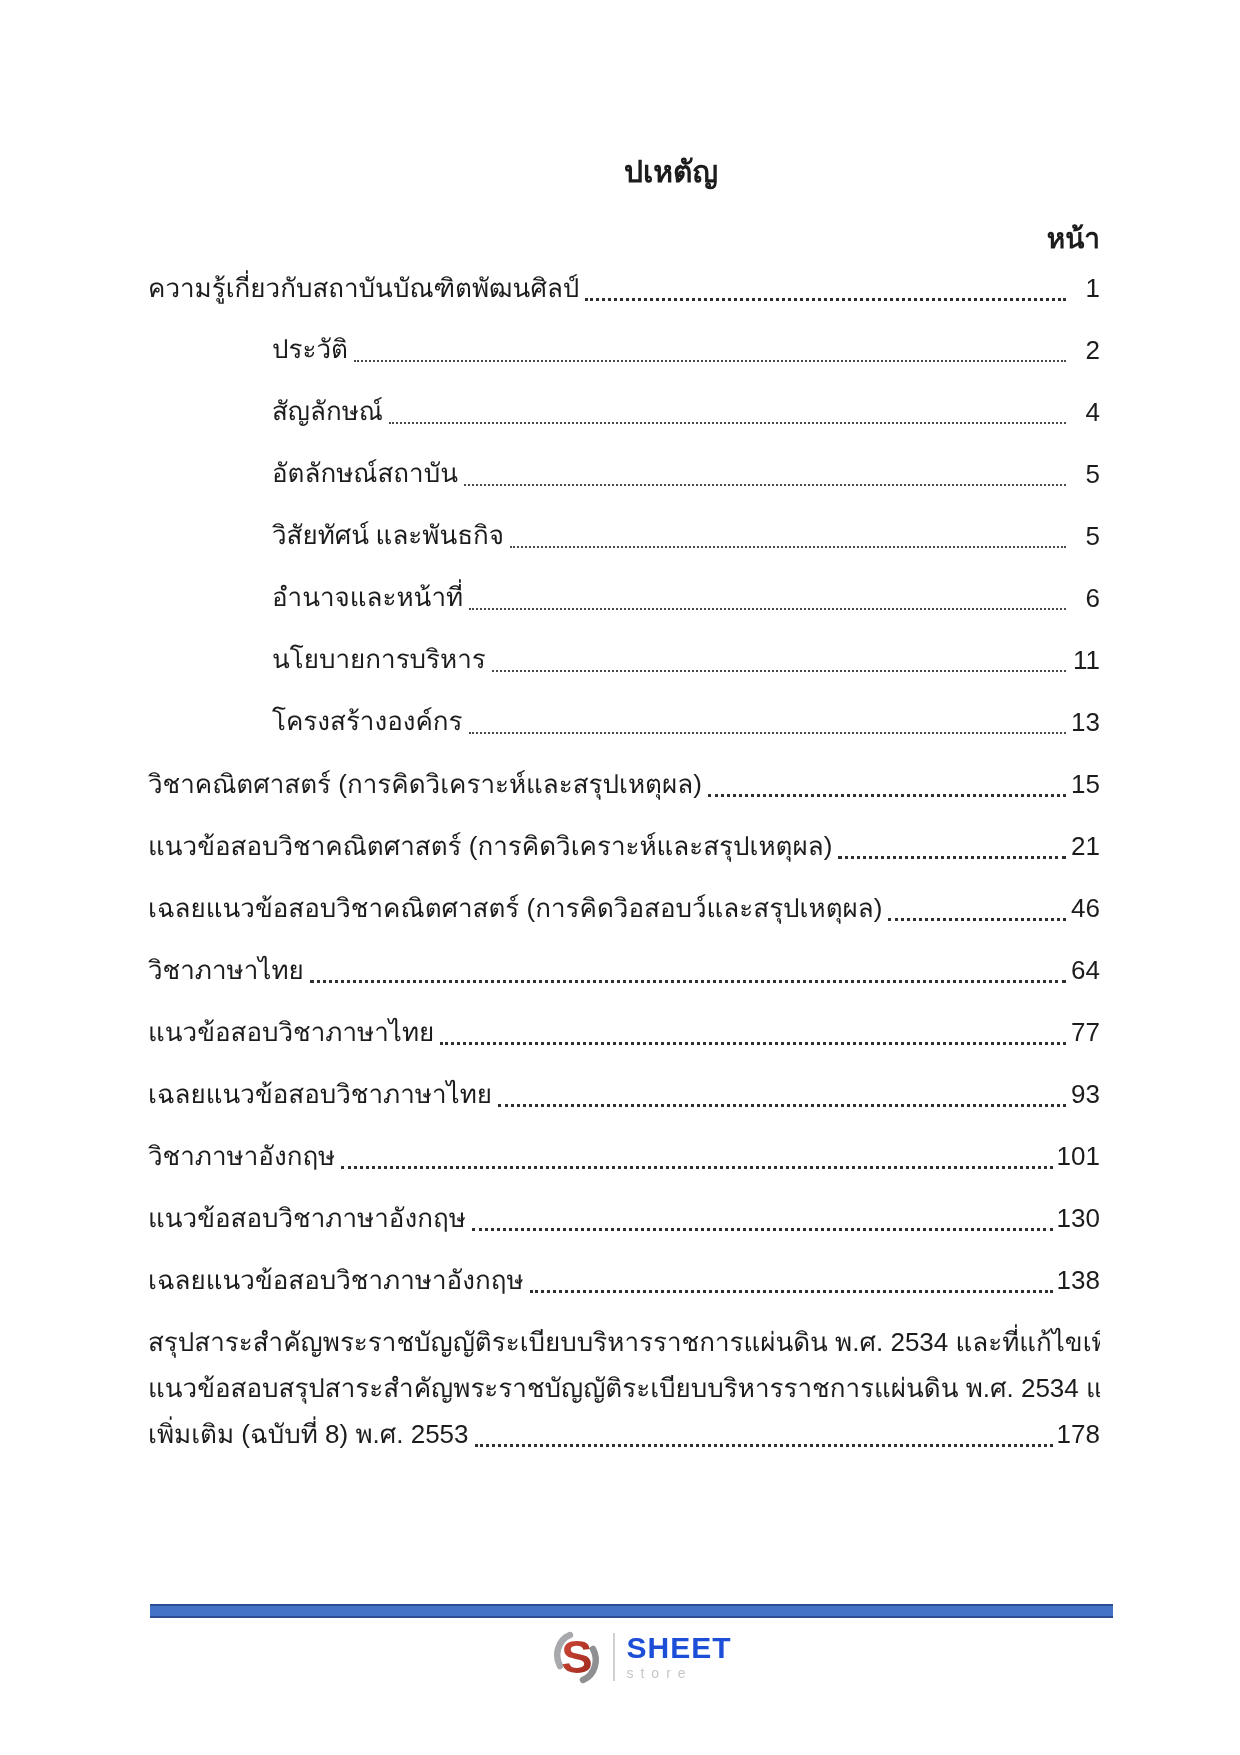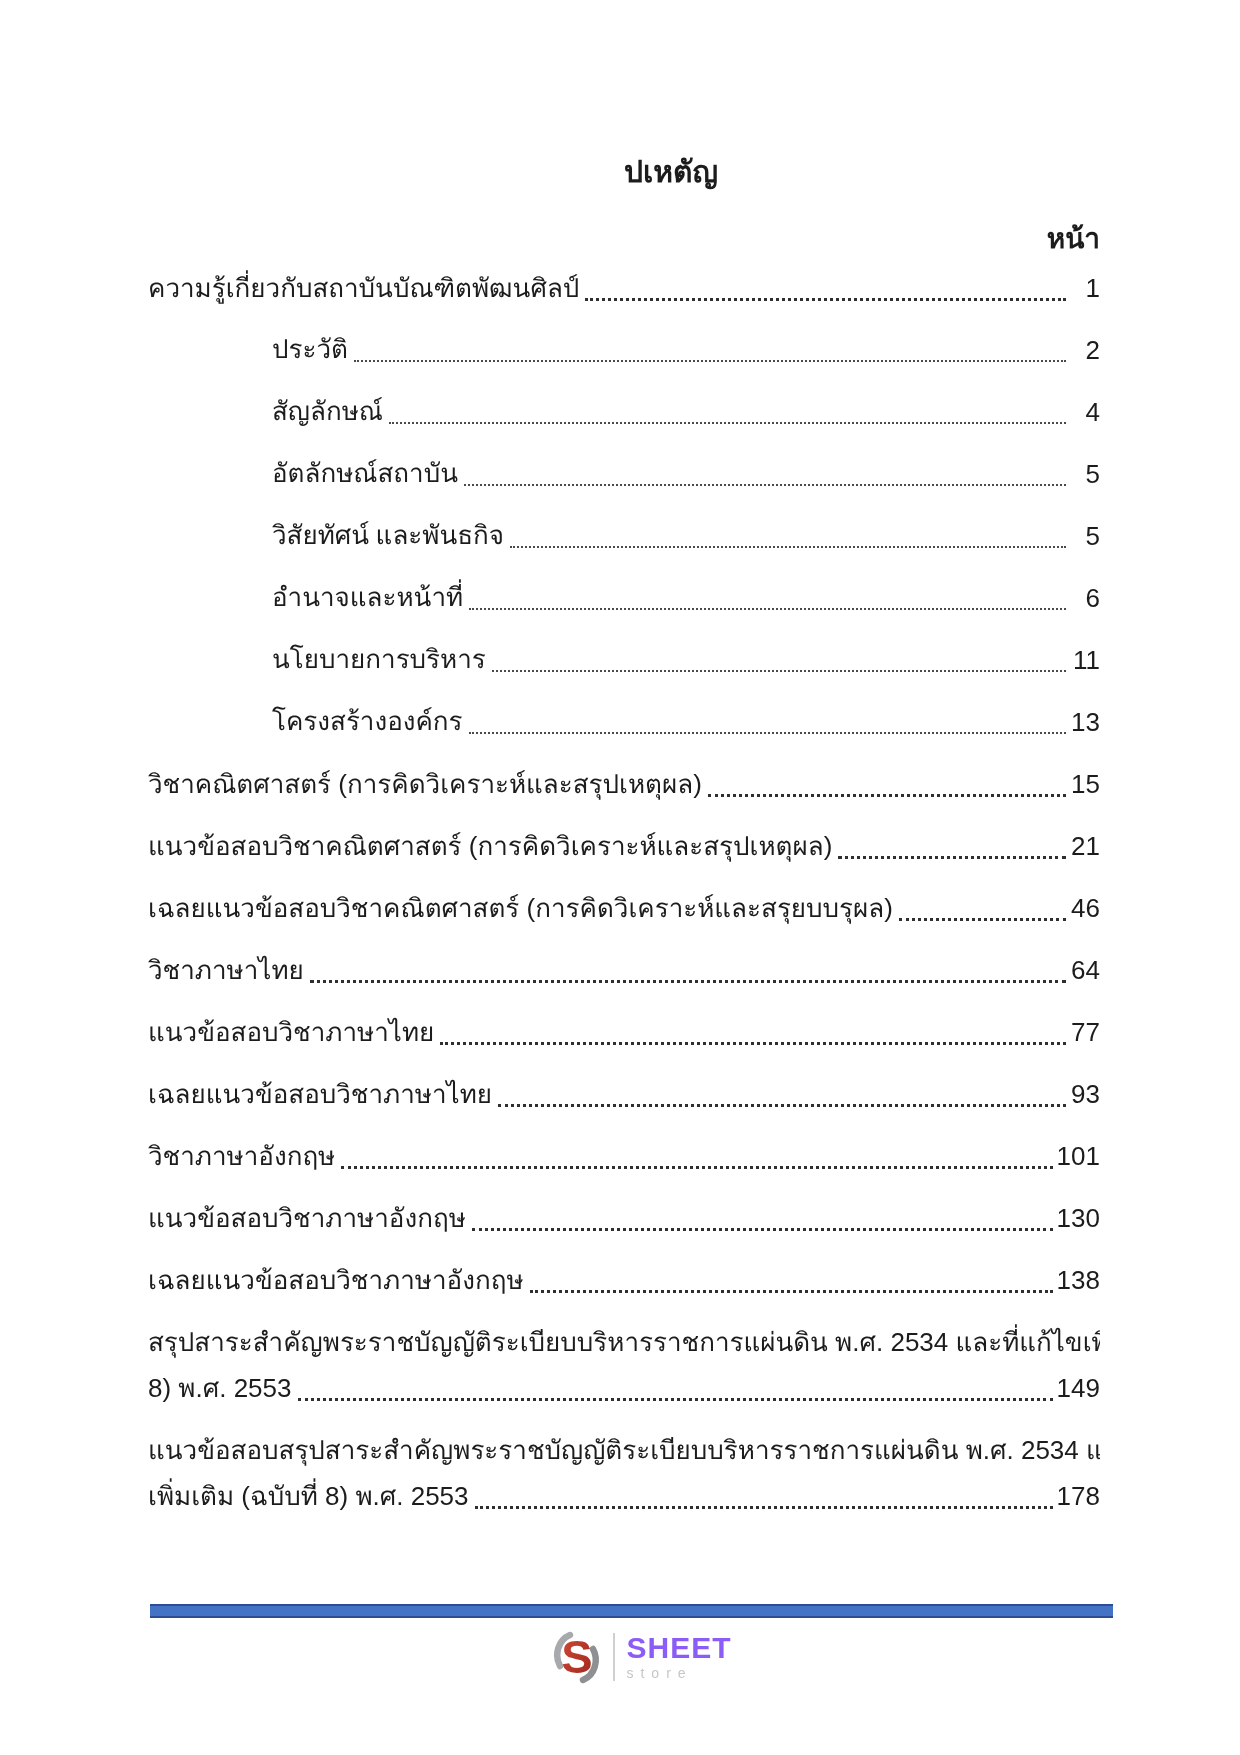"เฉลยแนวข้อสอบวิชาคณิตศาสตร์" span.label { text: การคิดวิเคราะห์และสรุยบบรุผล -> การคิดวิอสอบว์และสรุปเหตุผล }
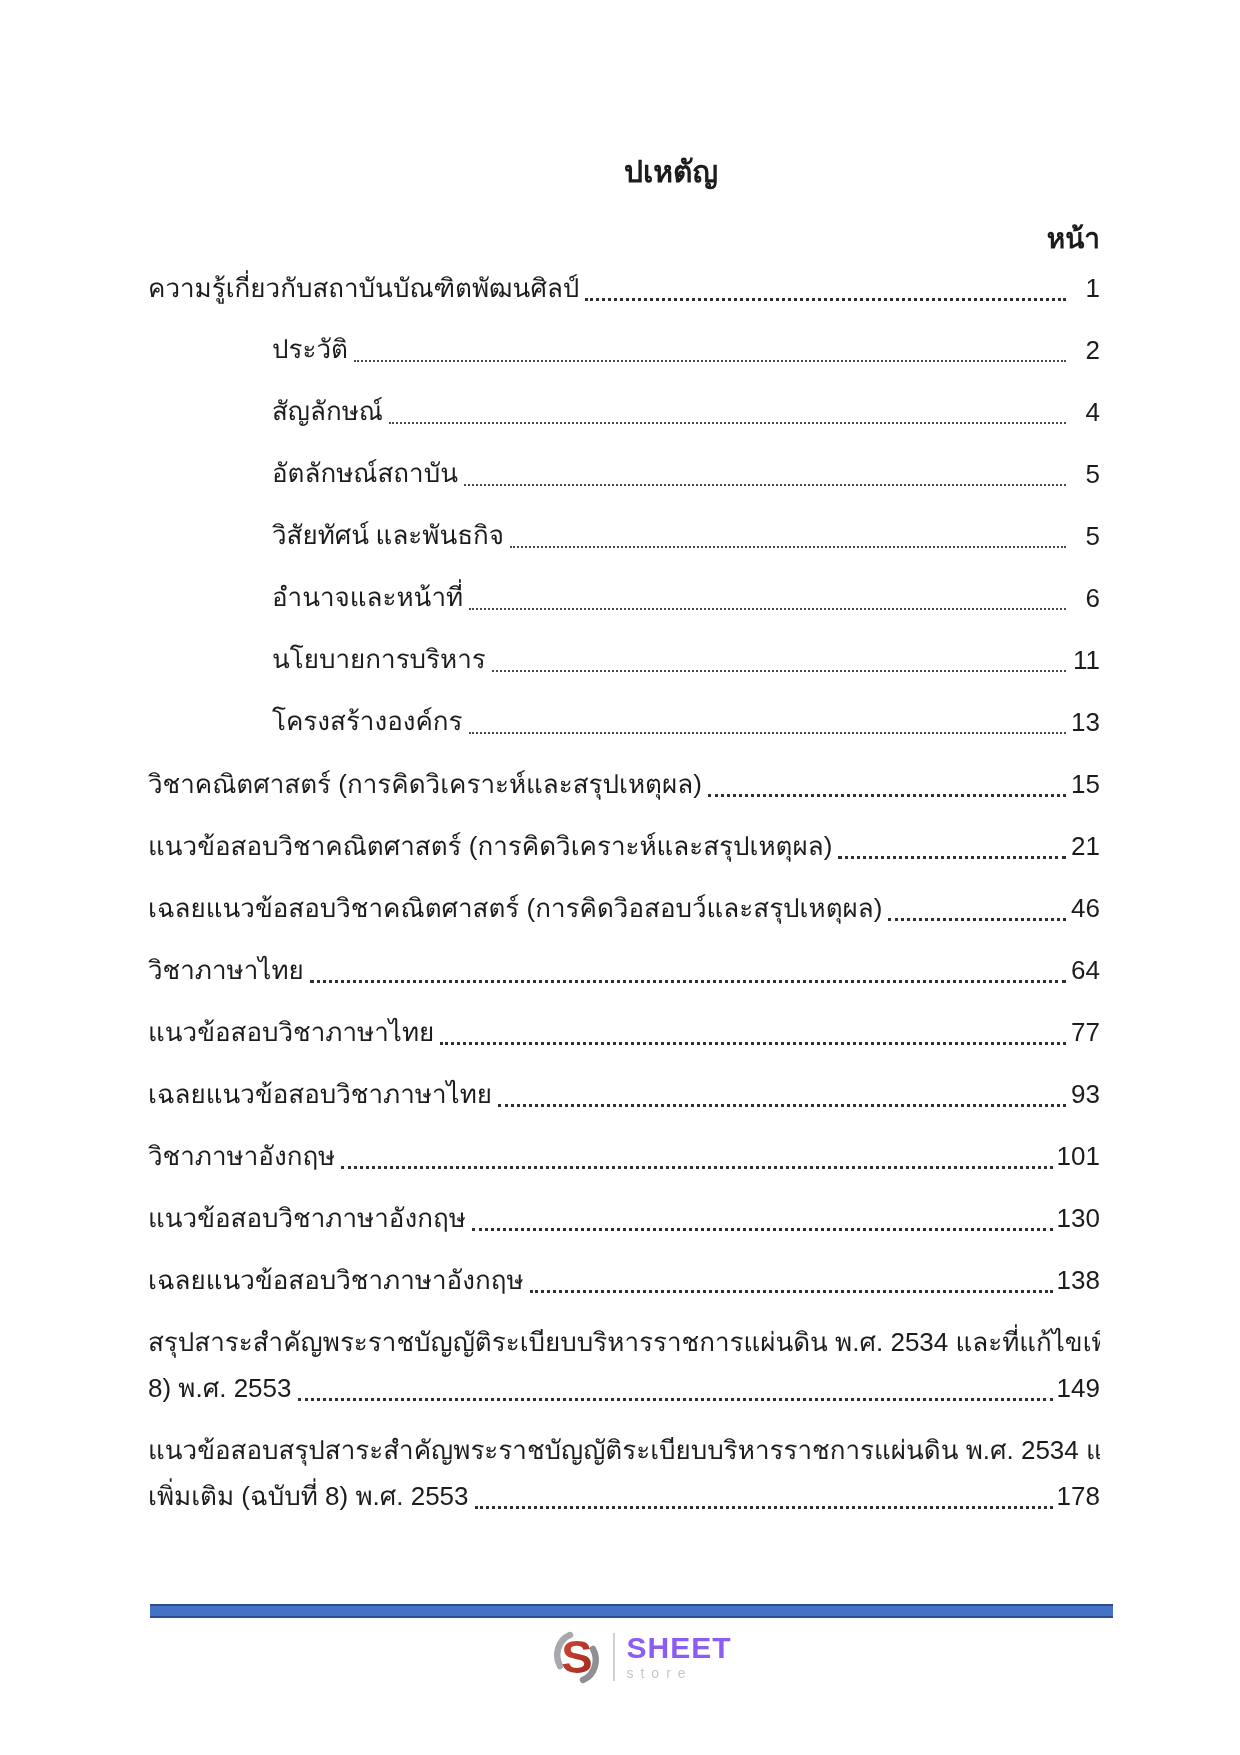"8) พ.ศ. 2553" div.row { html: <div> <span>8) พ.ศ. 2553</span> <span></span> <span>149</span> </div> -> none }
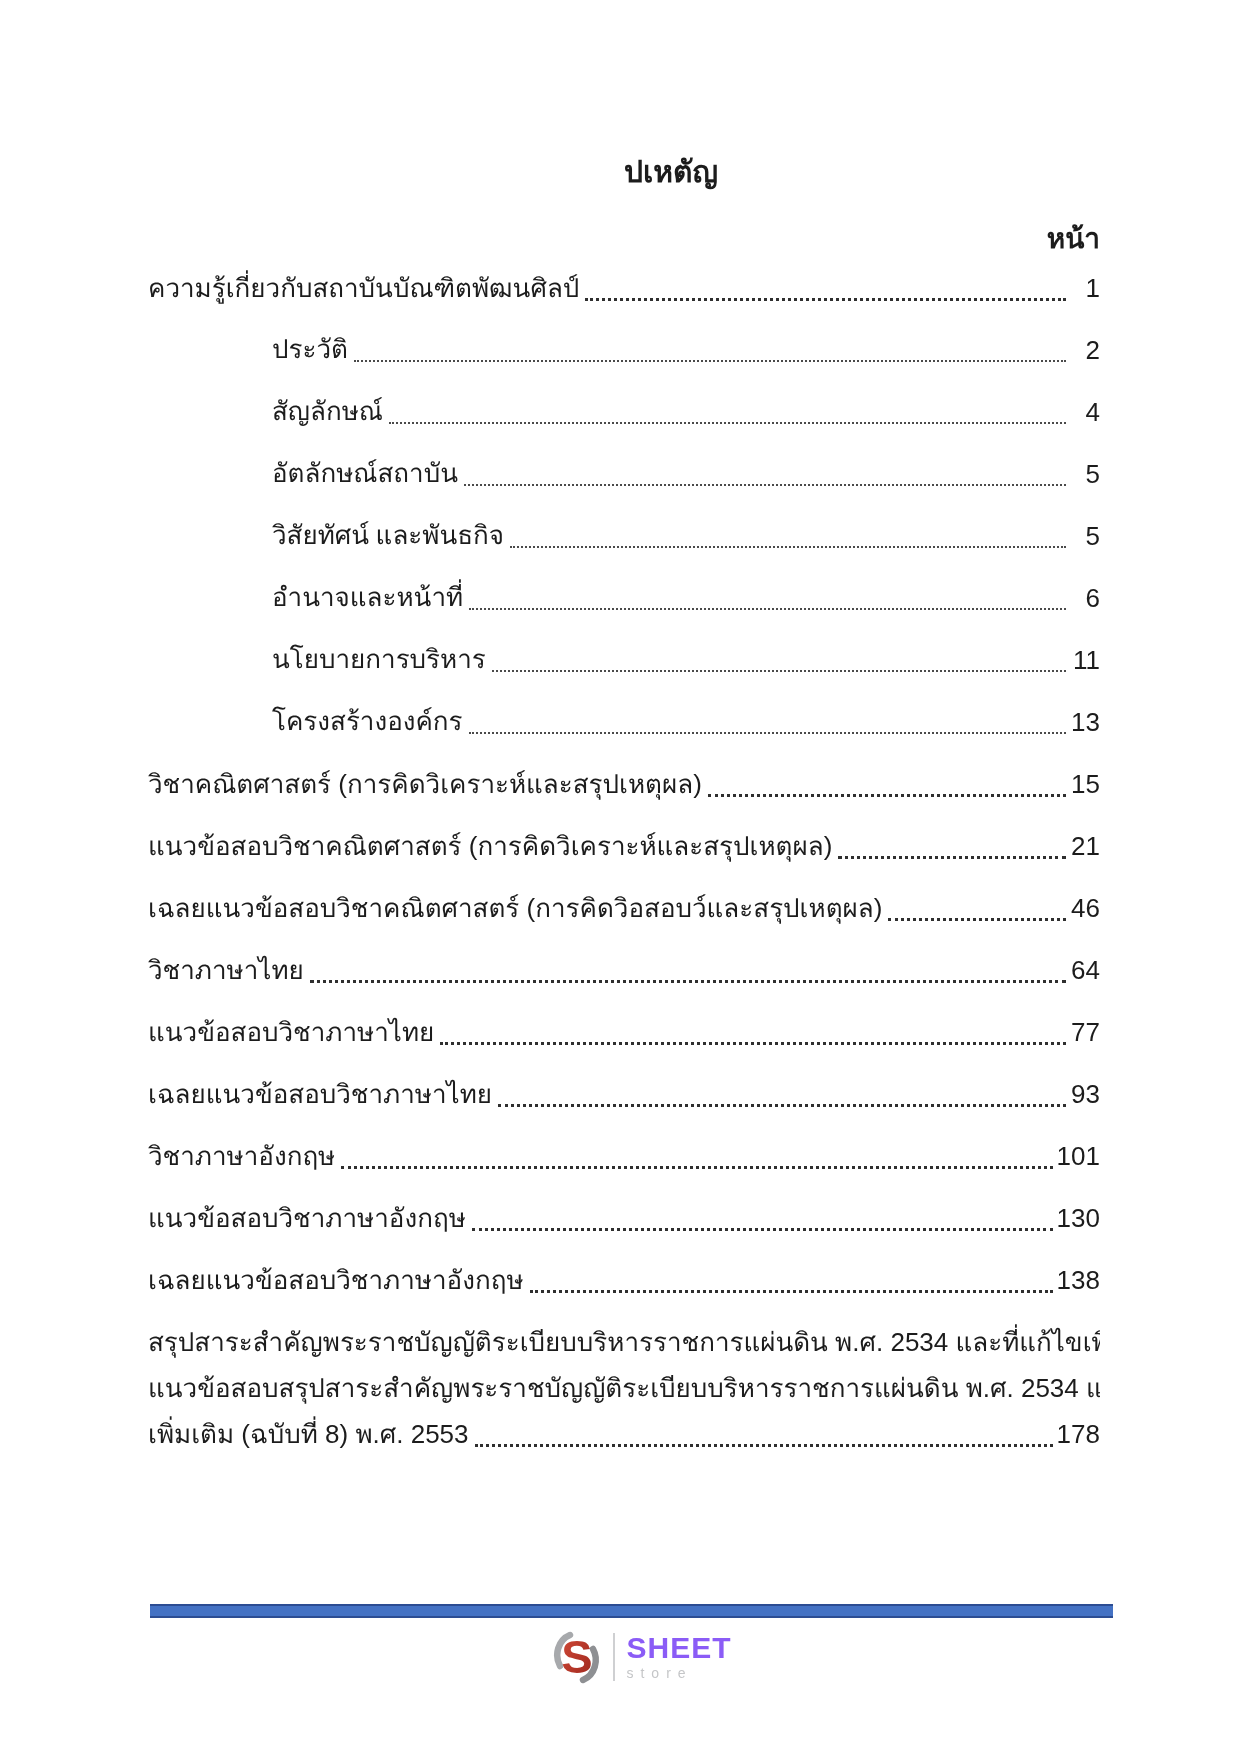"SHEET" .brand { color: #8b5cf6 -> #1d4ed8 }
